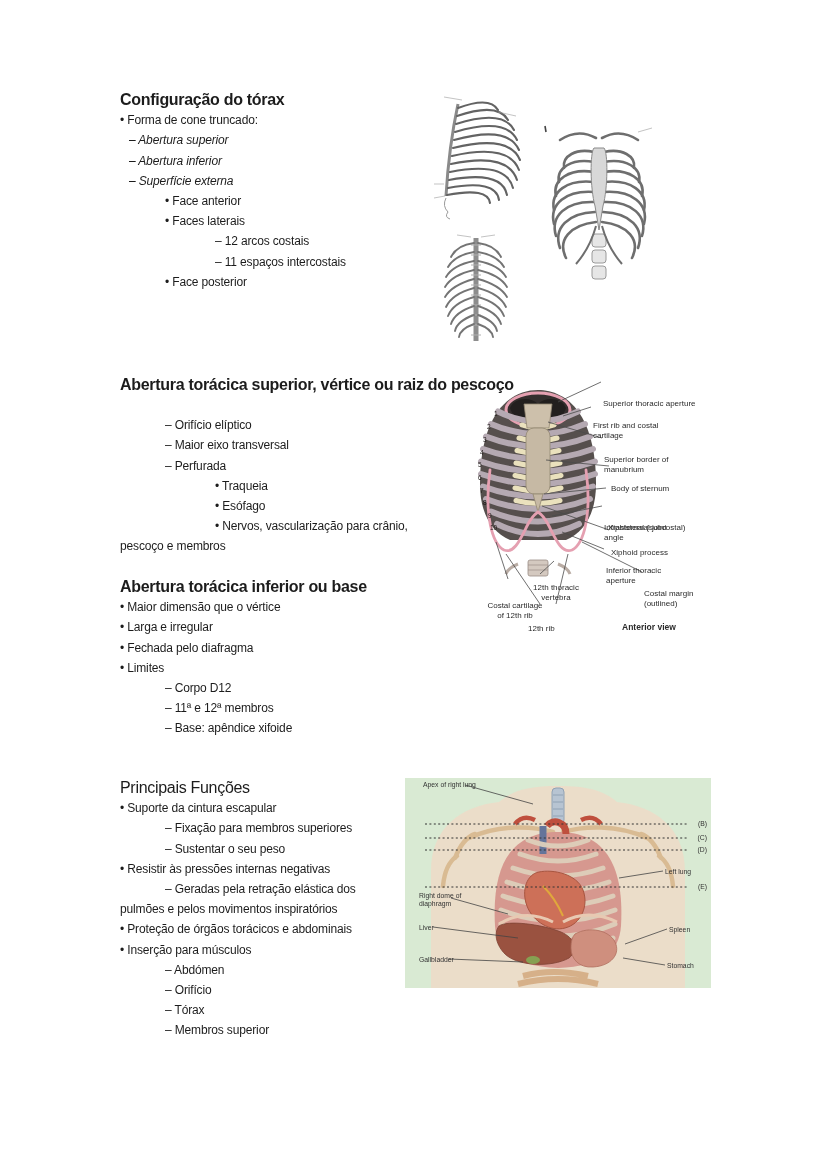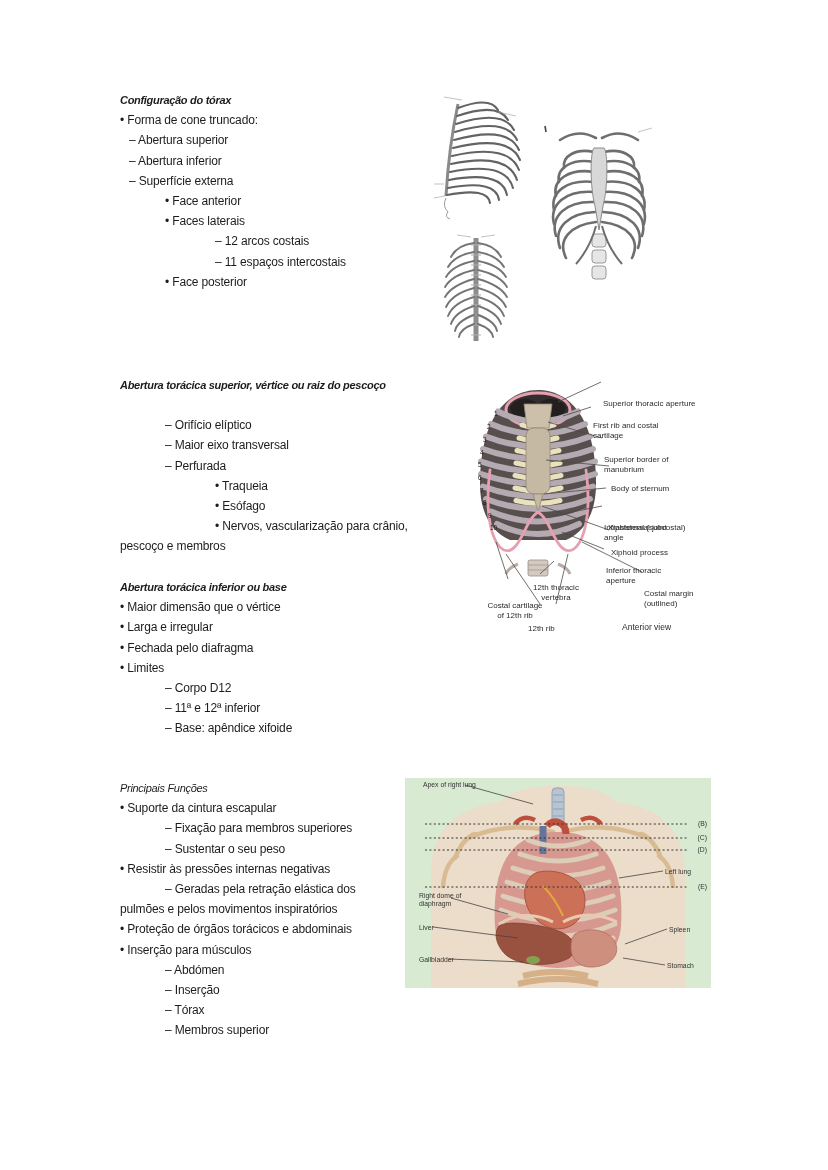"Configuração do tórax" .sec-heading { font-size: 11px -> 16px; font-style: italic -> none }
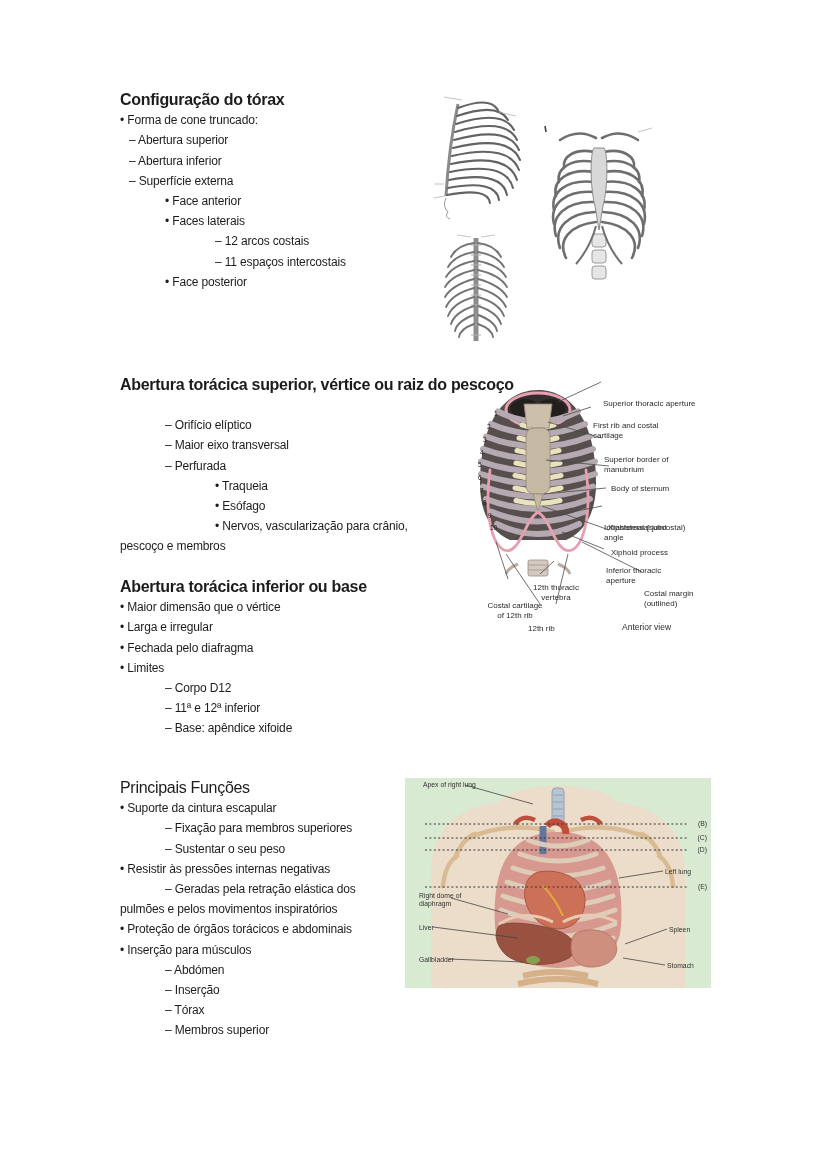"– Abertura superior" .ind1 { font-style: none -> italic }
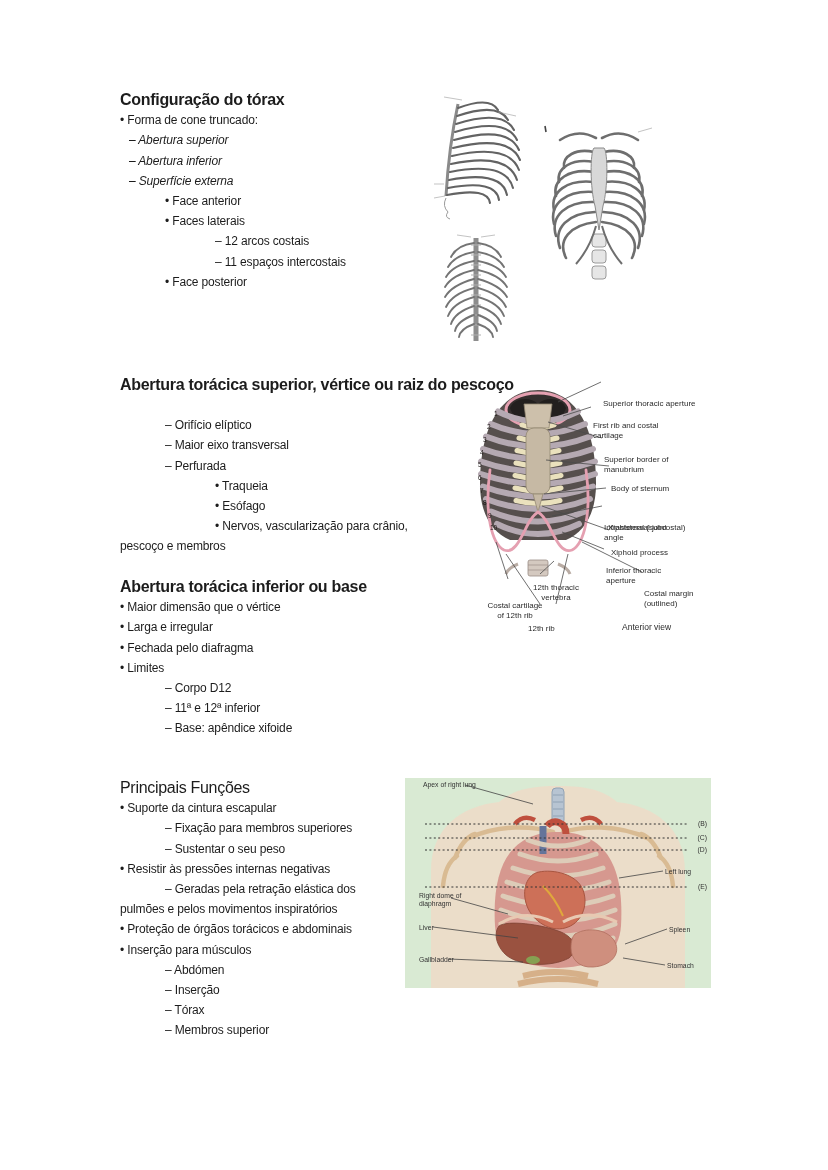"Anterior view" .fig-label.bold { font-weight: normal -> bold }
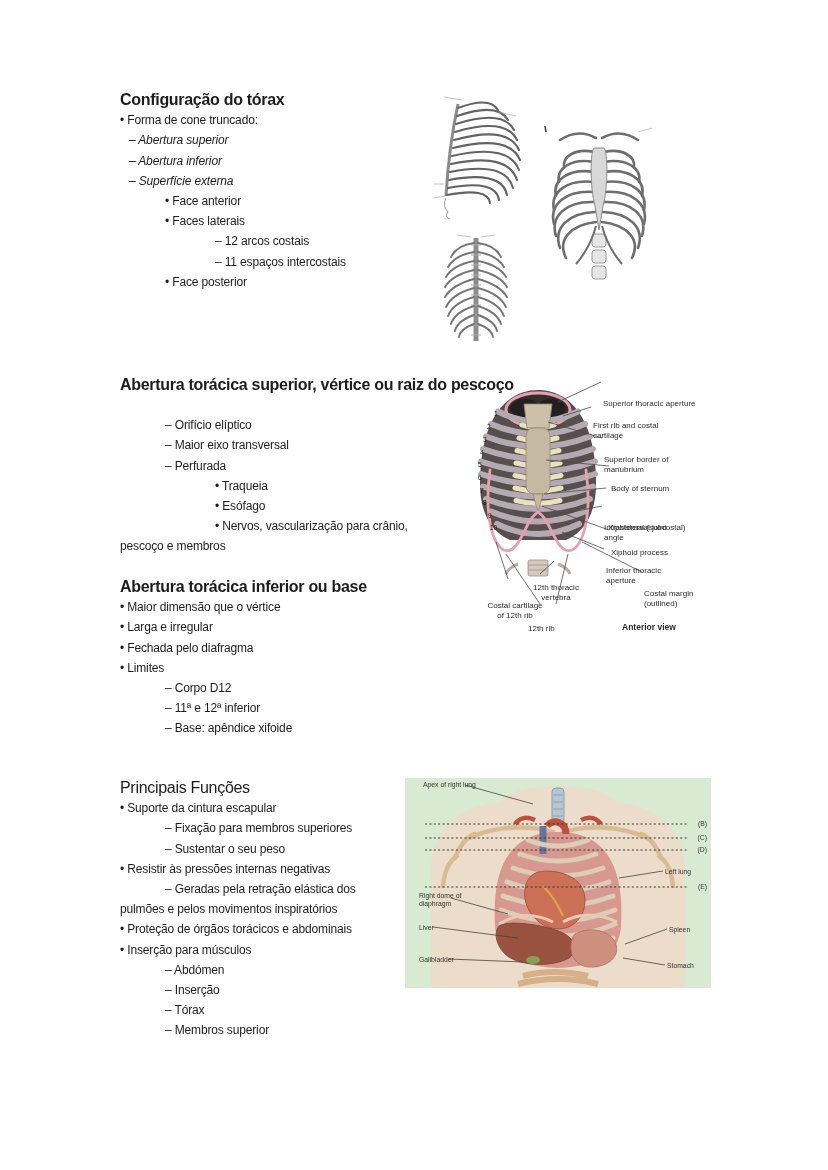"– 11ª e 12ª inferior" div.tline { text: inferior -> membros }
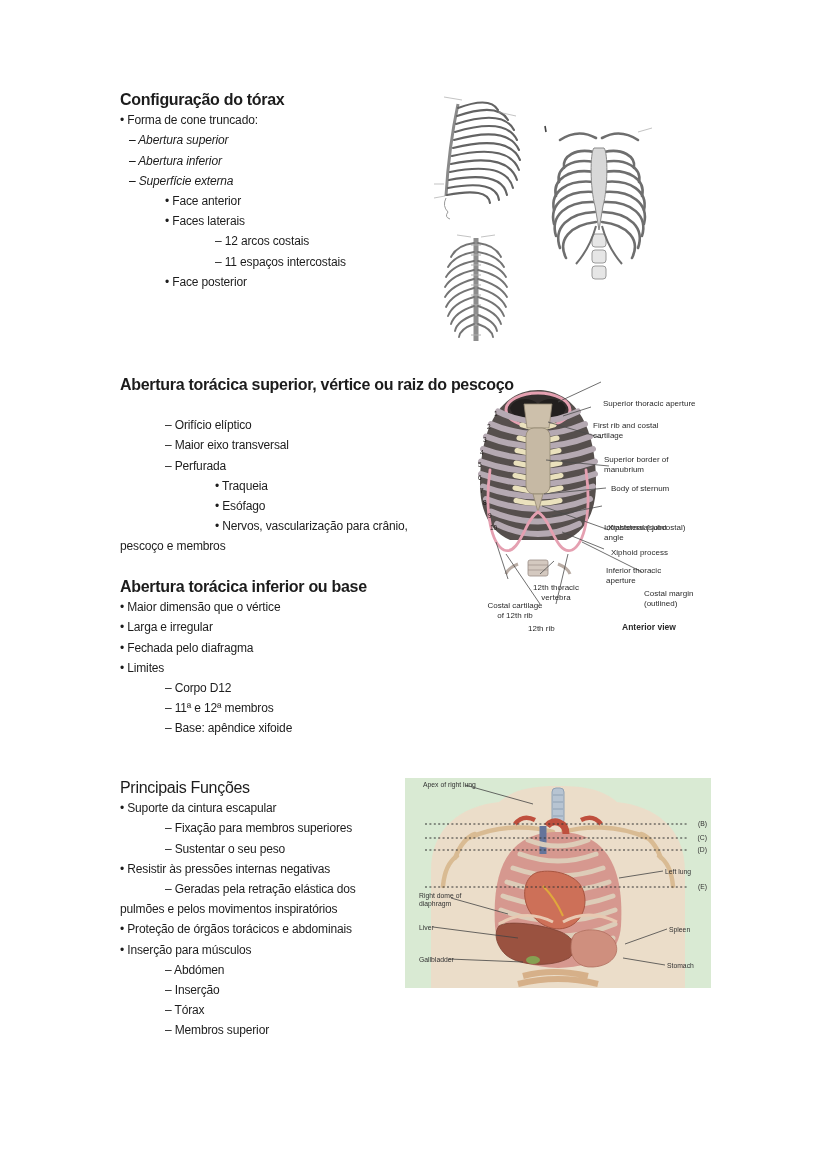"– Inserção" div.tline { text: Inserção -> Orifício }
